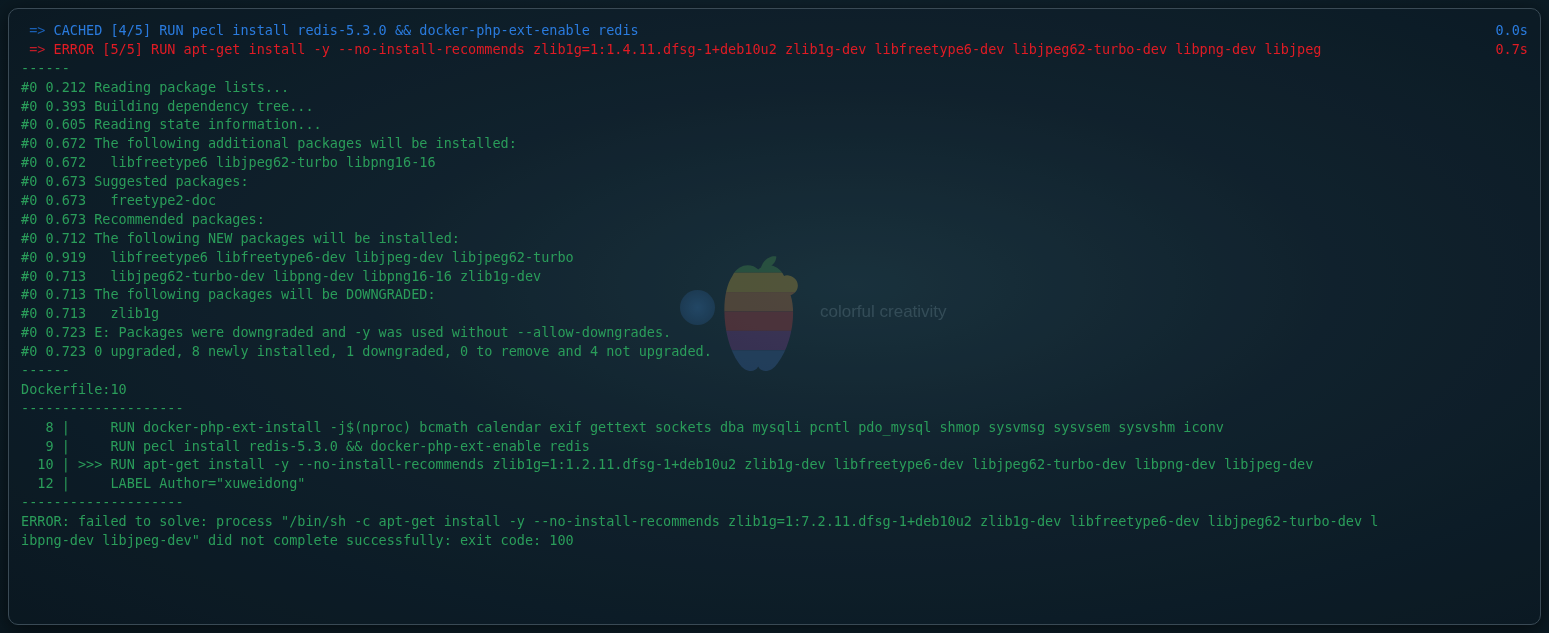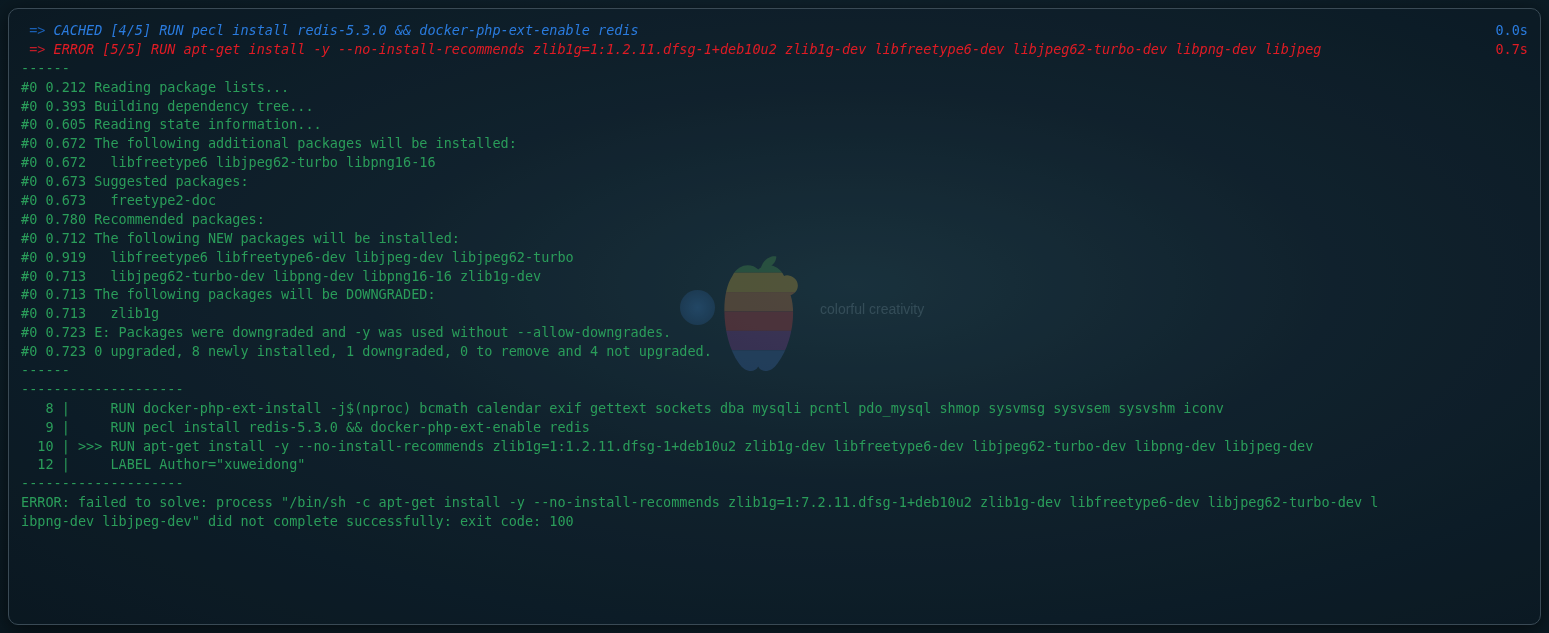"=> CACHED [4/5] RUN pecl" .line-main { font-style: italic -> none }
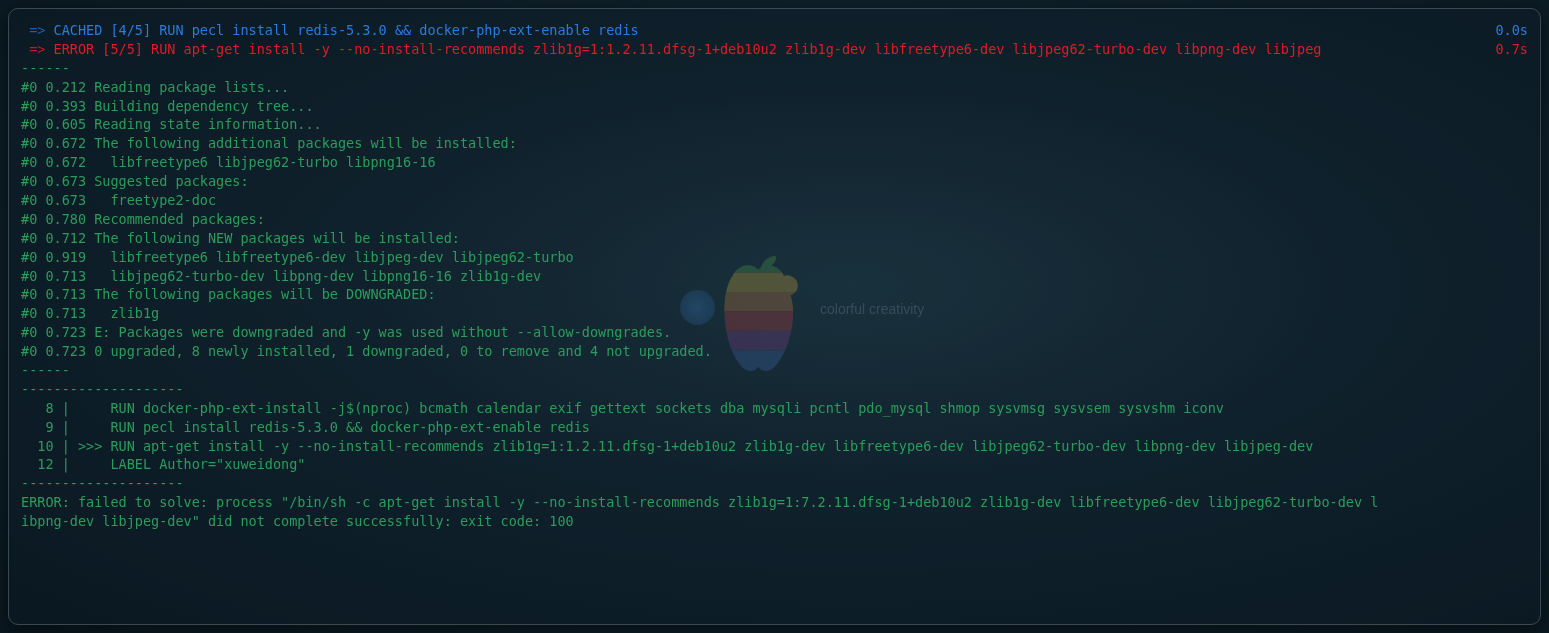"ERROR [5/5] RUN apt-get install" span.error-red { text: 1:1.2.11.dfsg-1+deb10u2 -> 1:1.4.11.dfsg-1+deb10u2 }
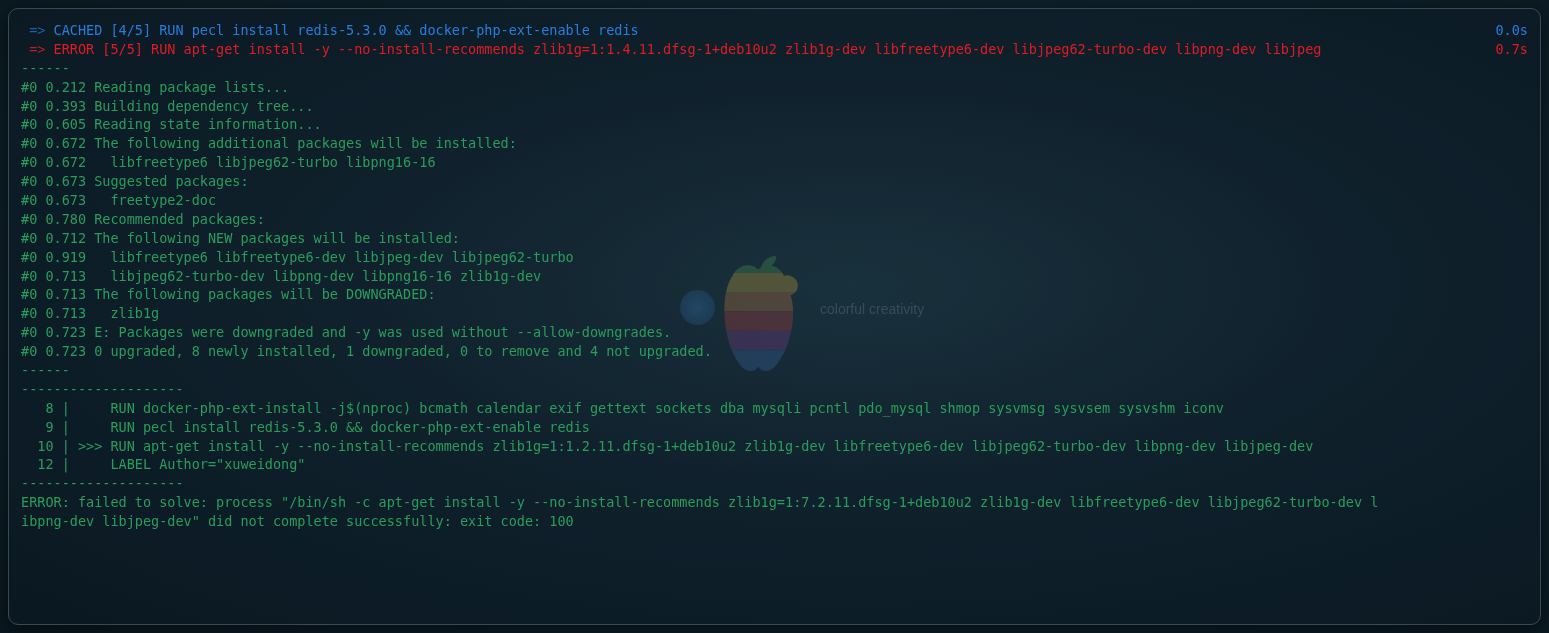"#0 0.780 Recommended packages:" div.line { text: 0.780 -> 0.673 }
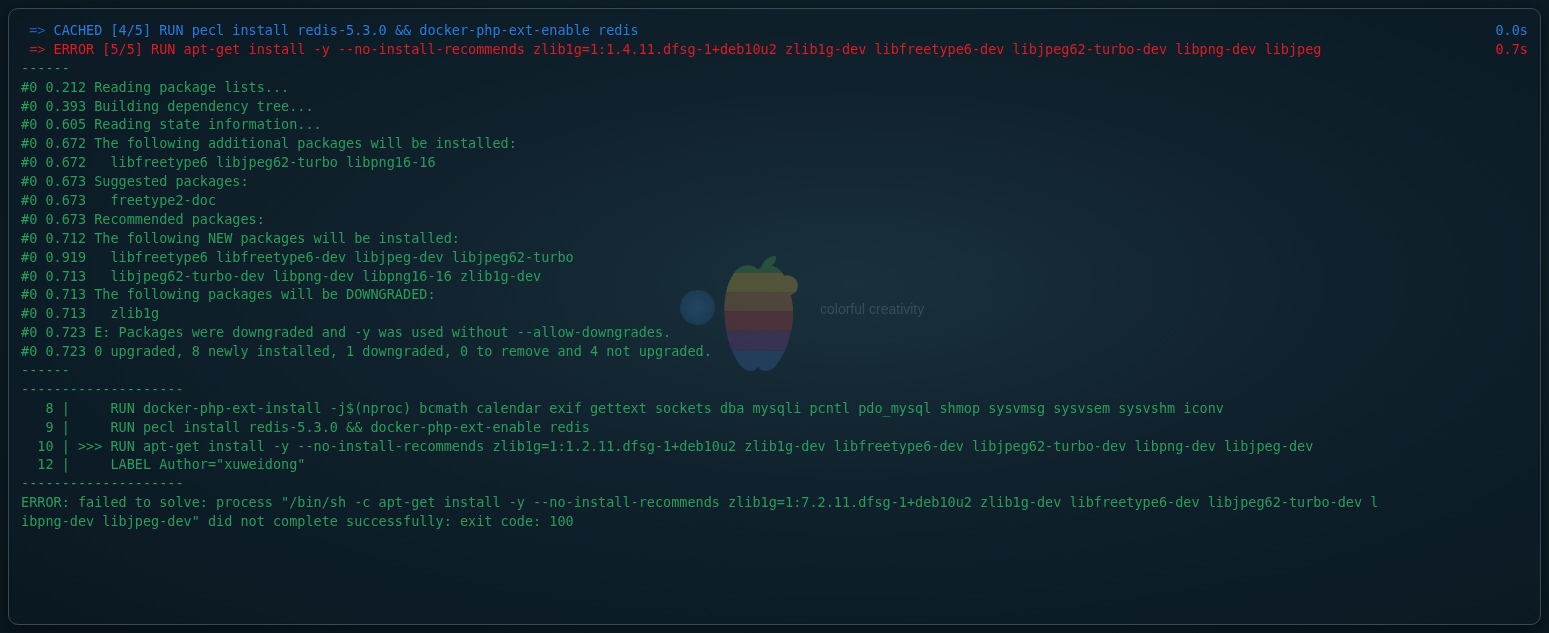"colorful creativity" .apple-tag { font-size: 14px -> 17px }
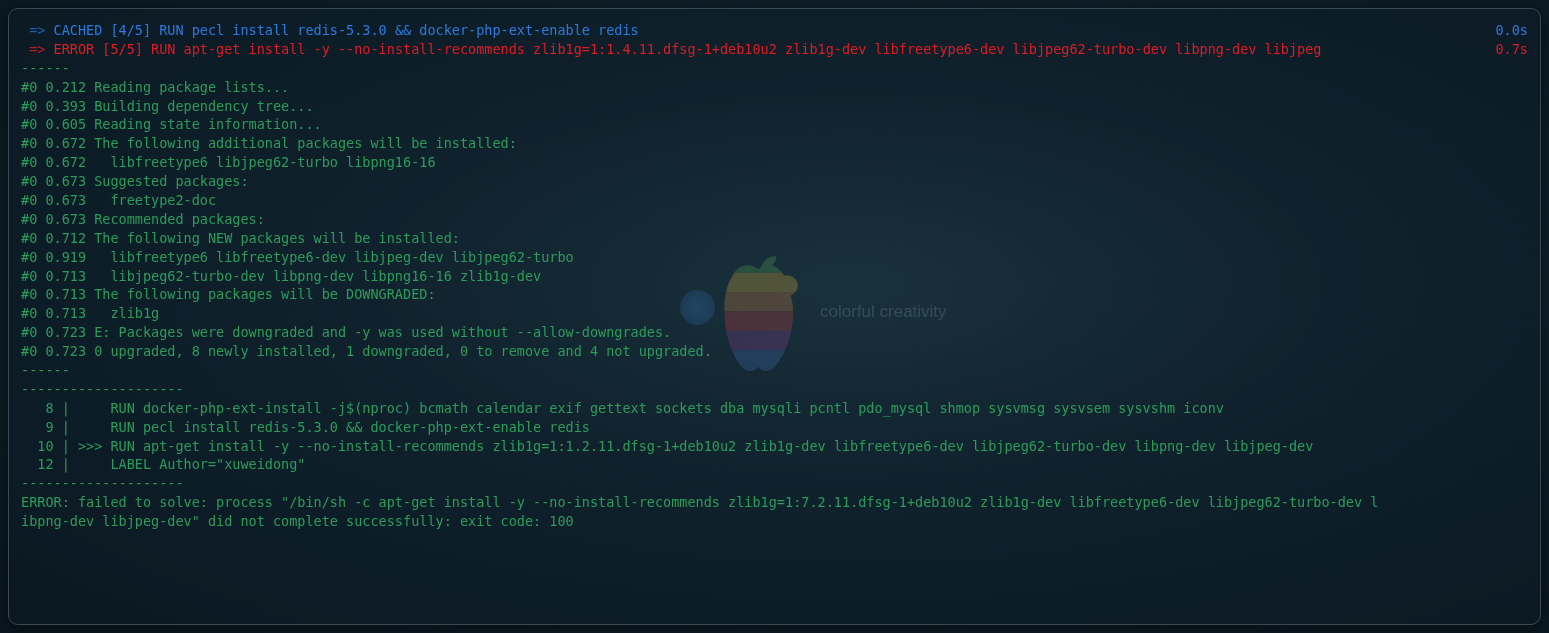"Dockerfile:10" div.line { html: none -> <div>Dockerfile:10</div> }
